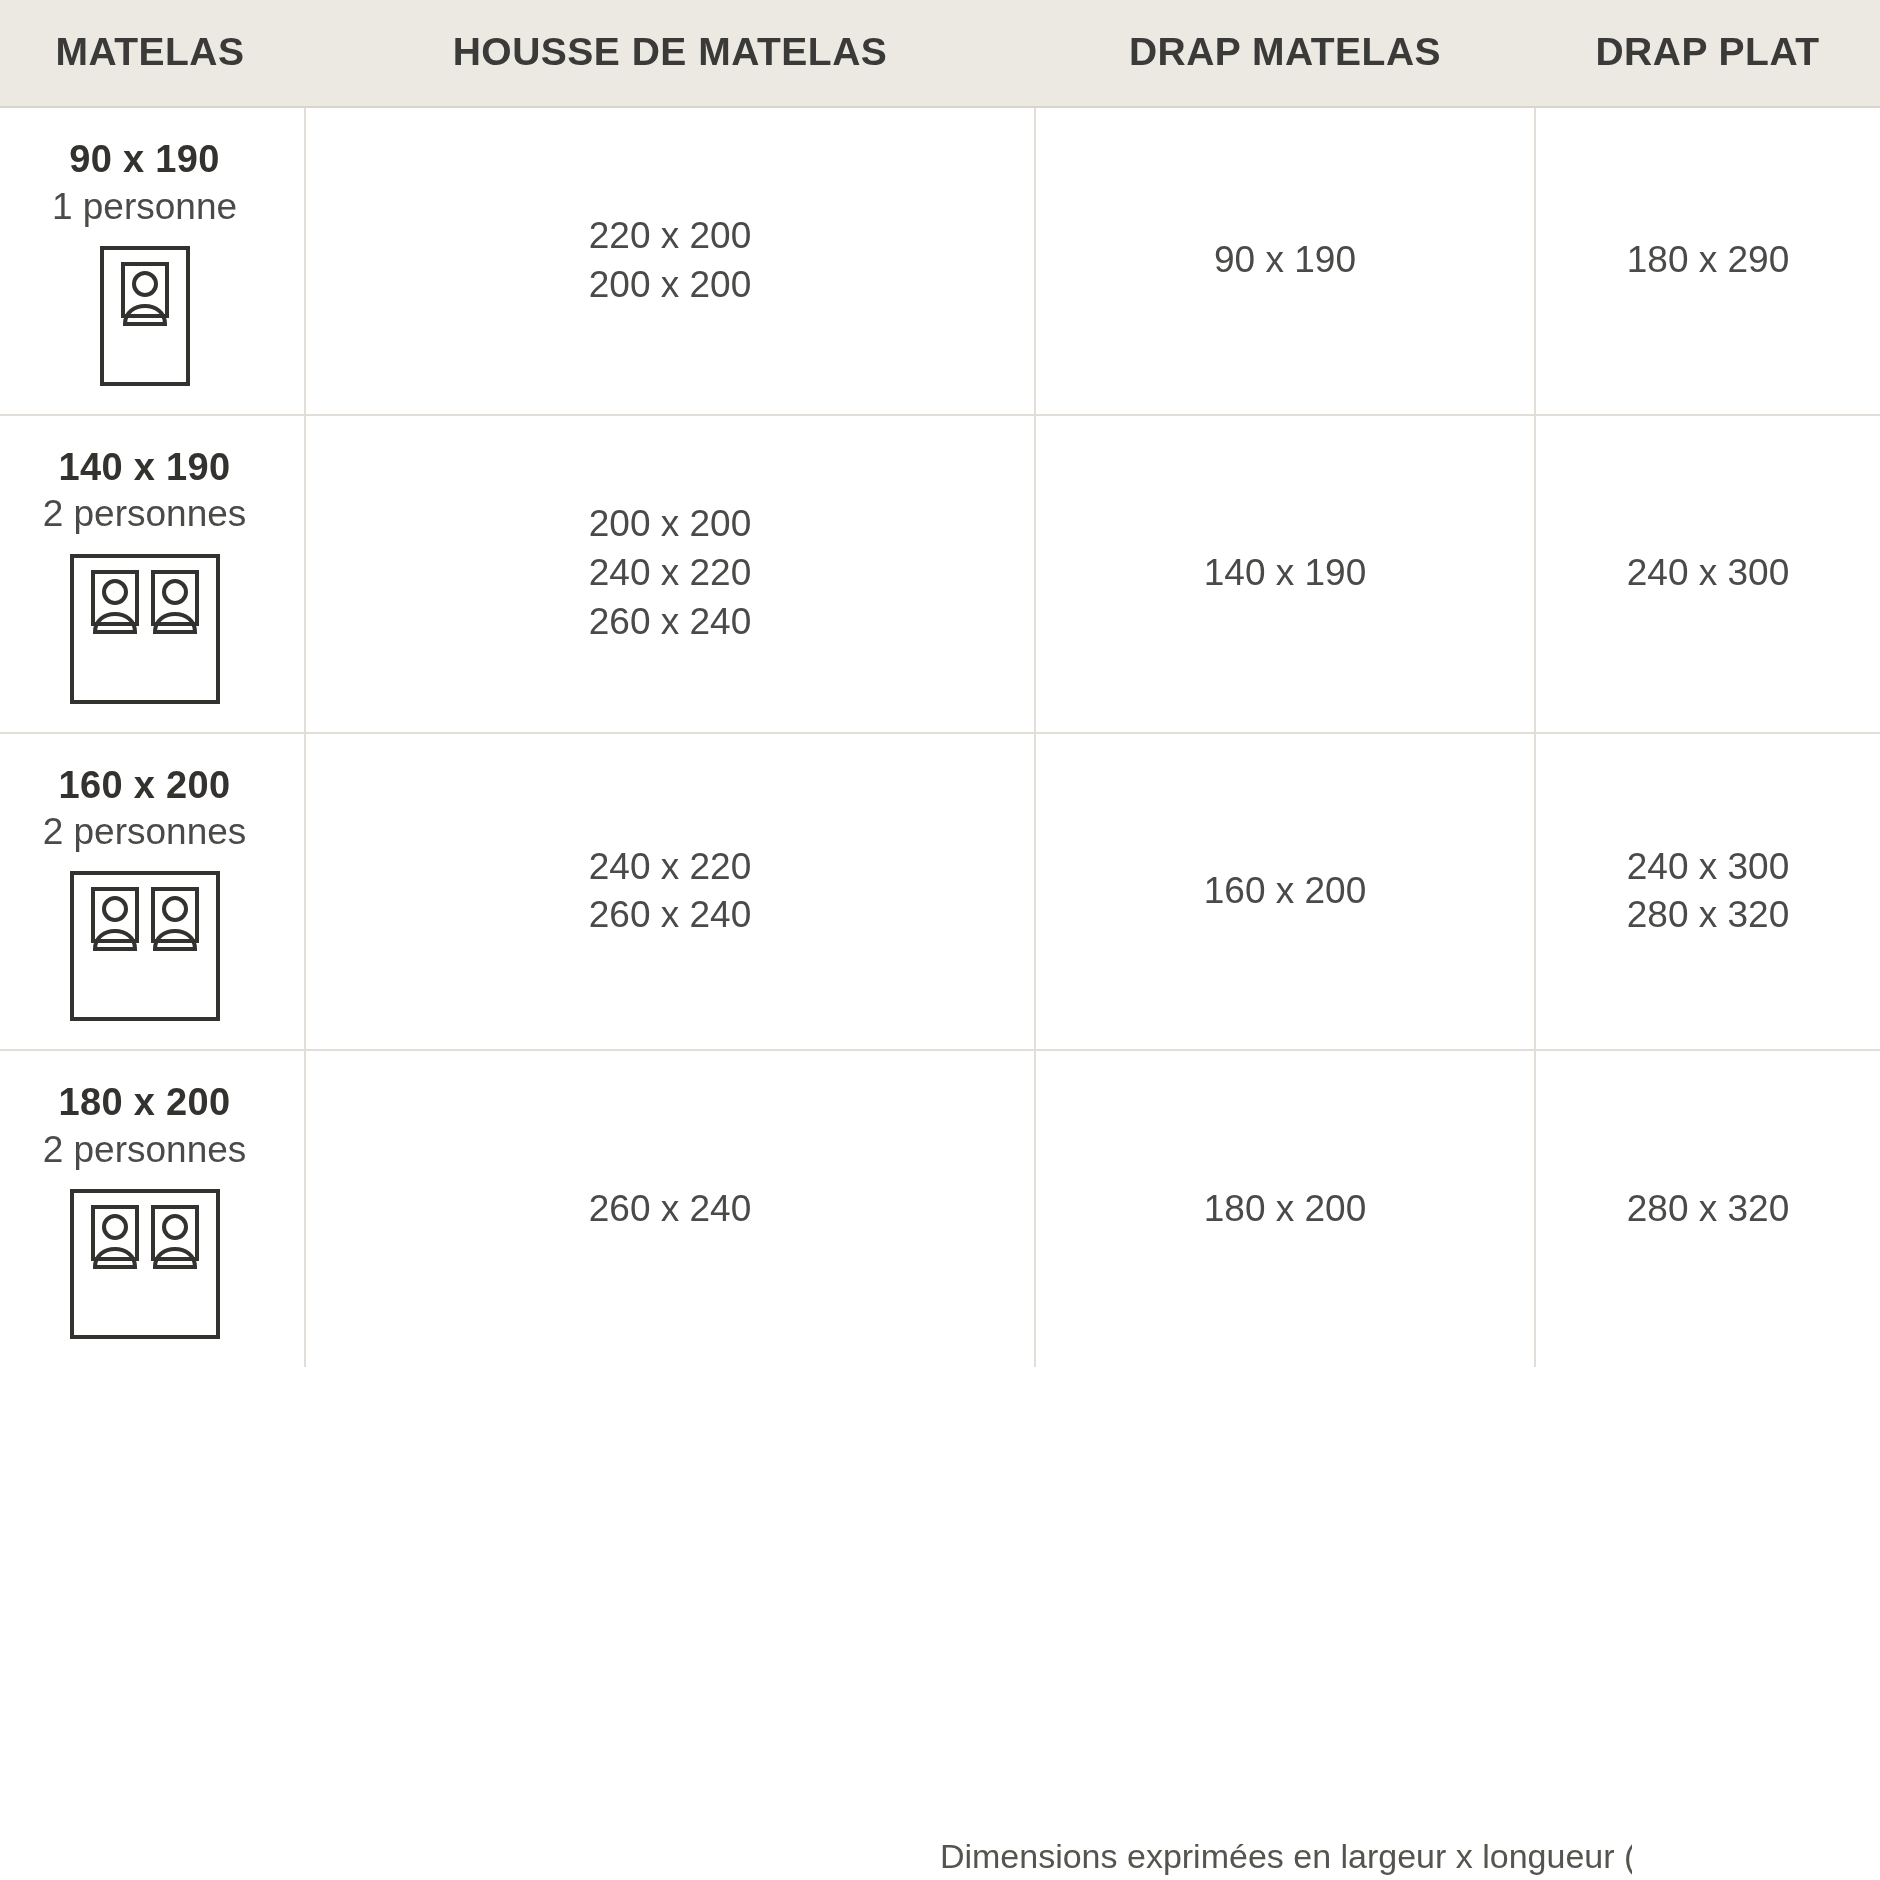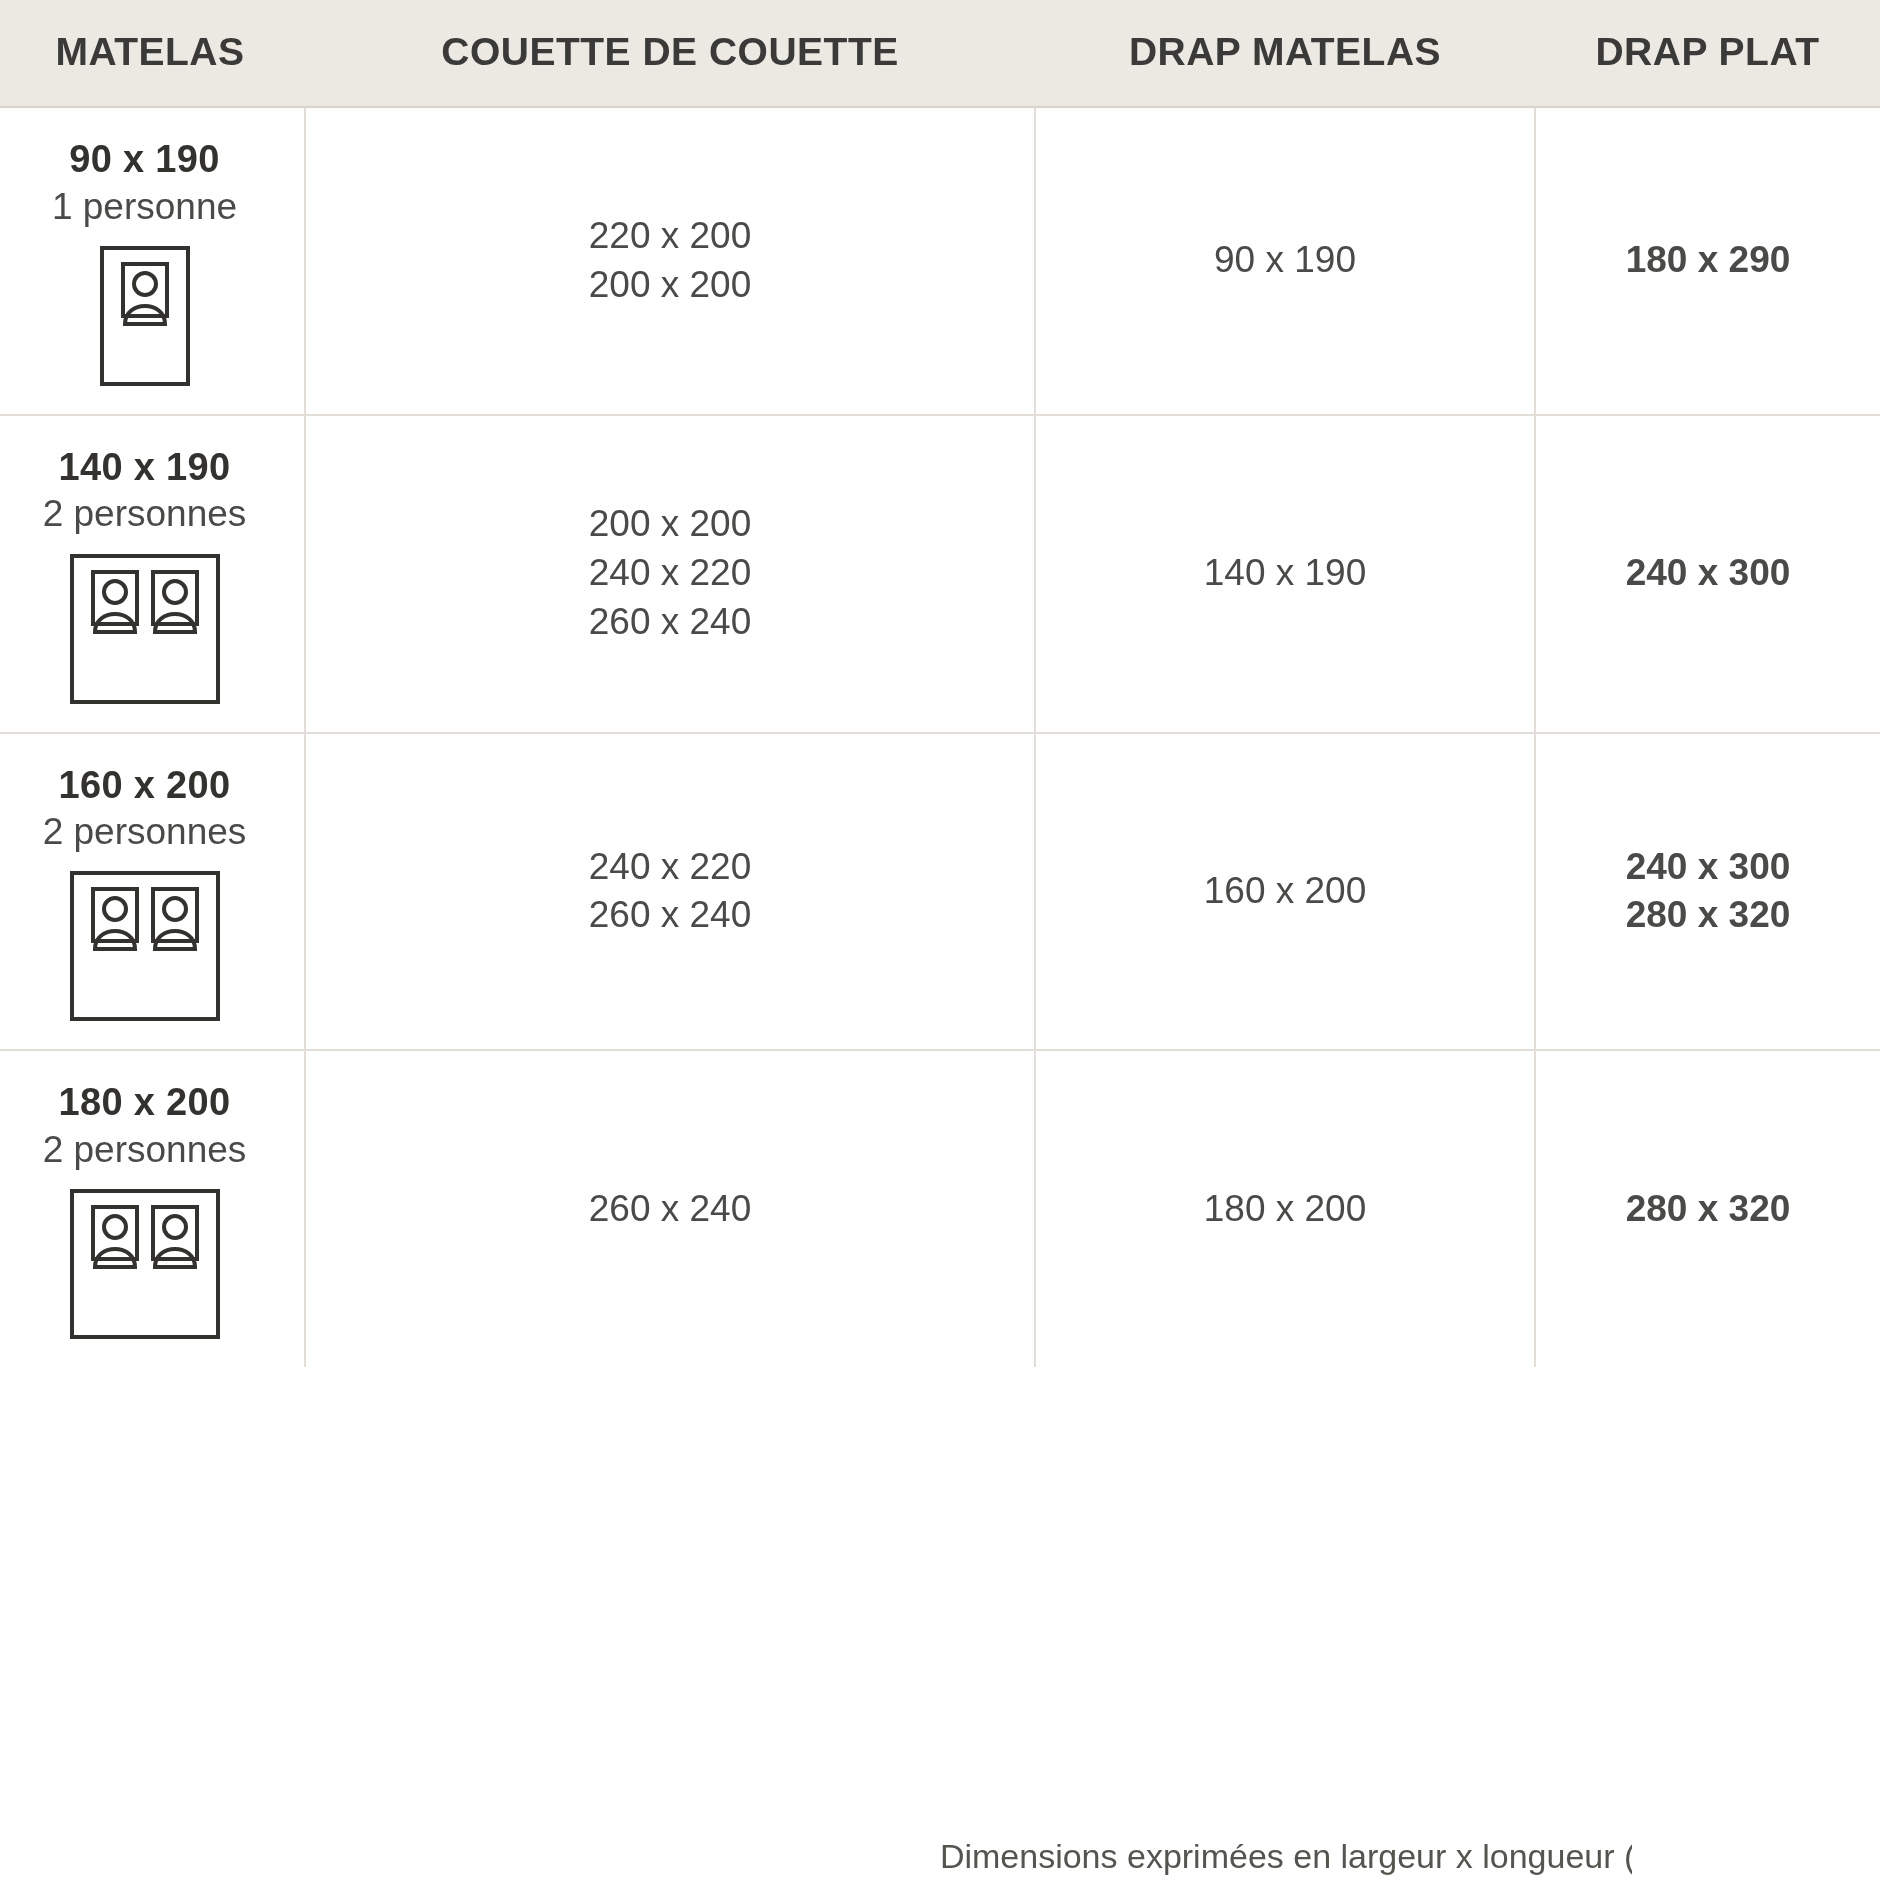"COUETTE DE COUETTE" th { text: COUETTE DE COUETTE -> HOUSSE DE MATELAS }
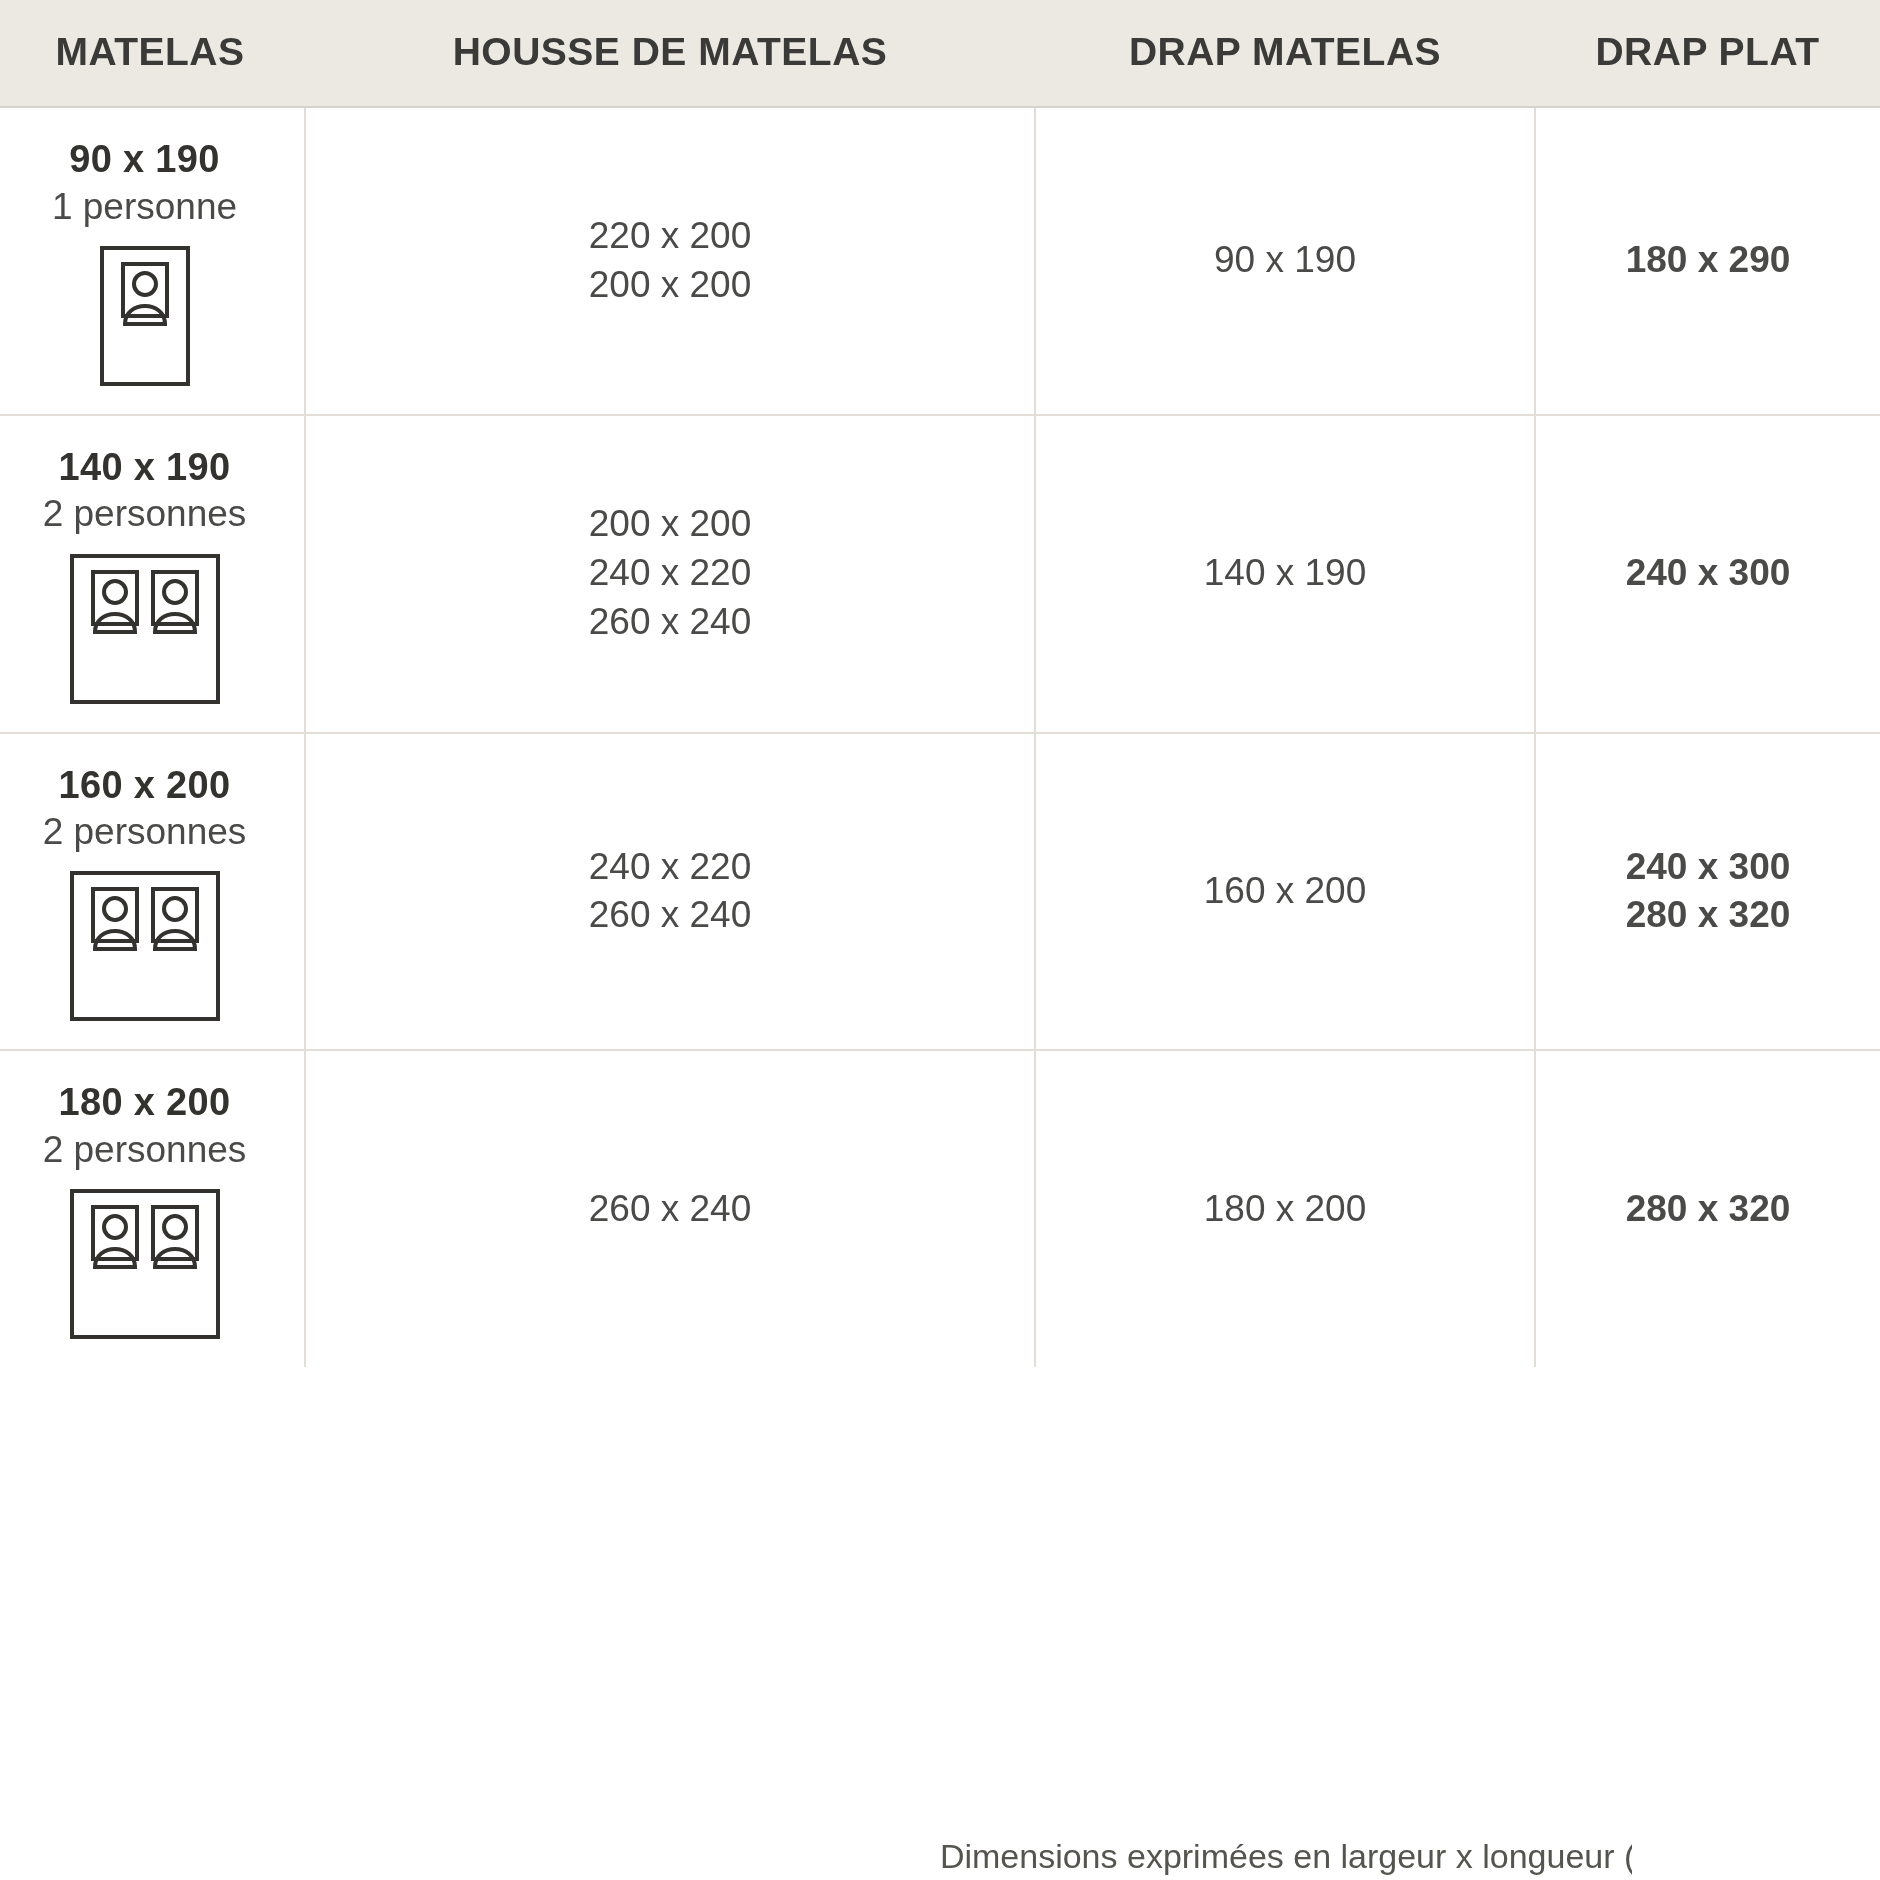"180 x 290" tbody td:last-child { font-weight: bold -> none }
